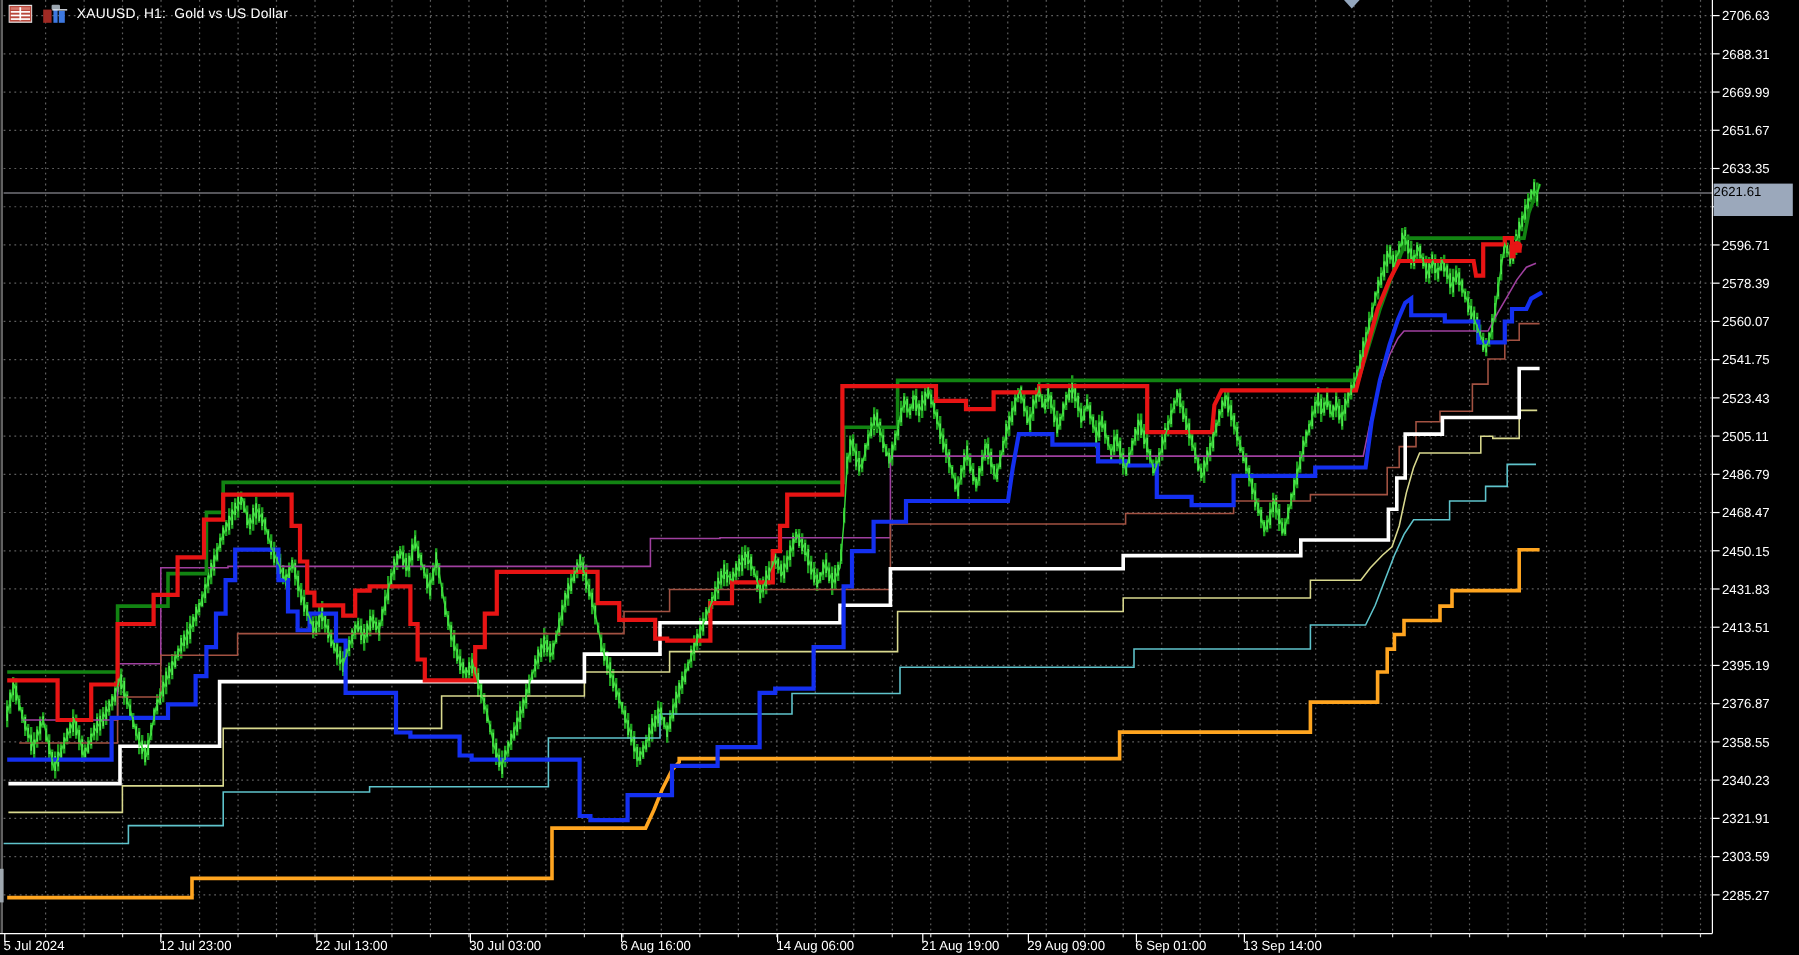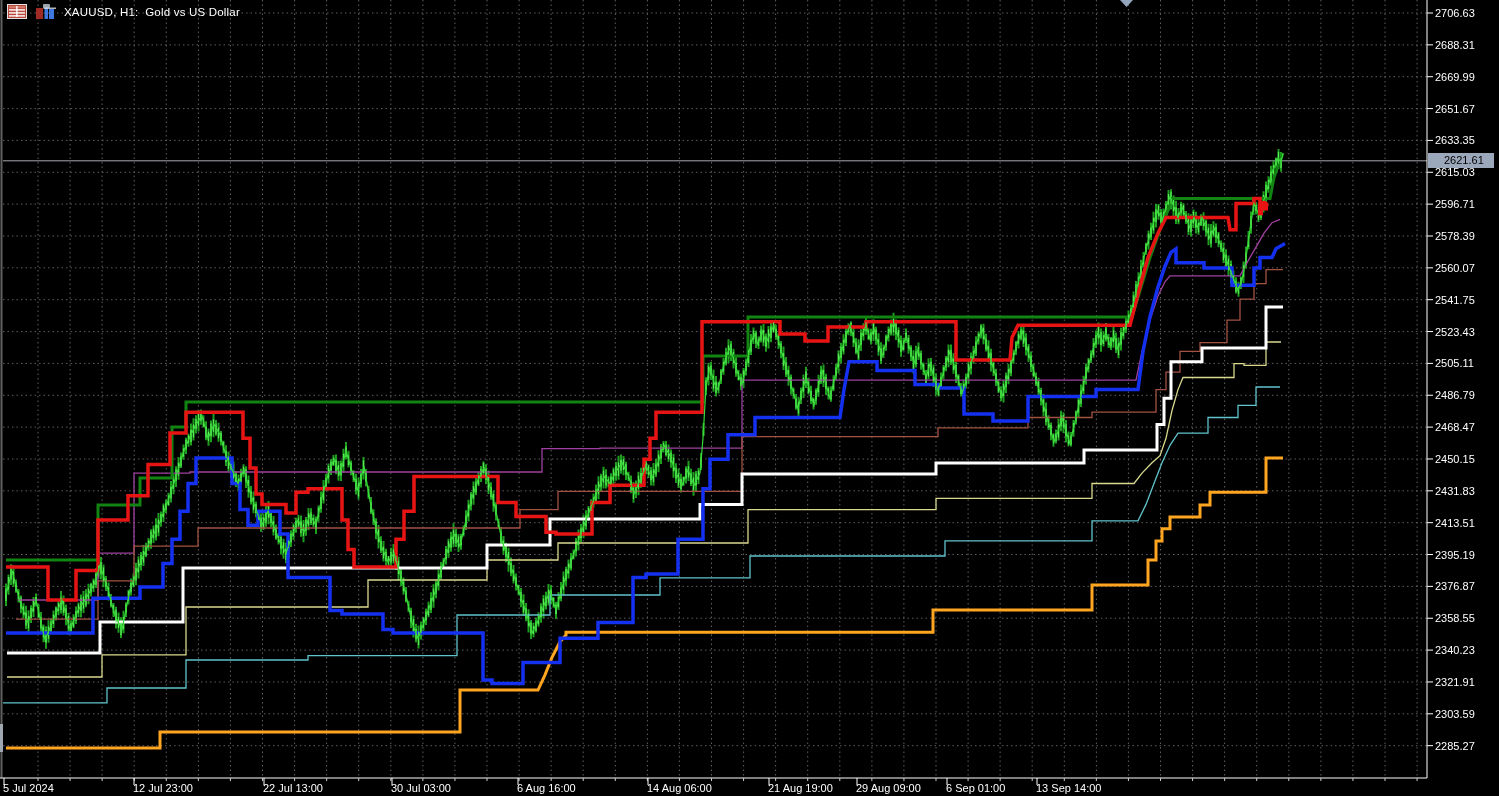"2621.61" .price-box { height: 15px -> 27px; padding-left: 16px -> 0 }
